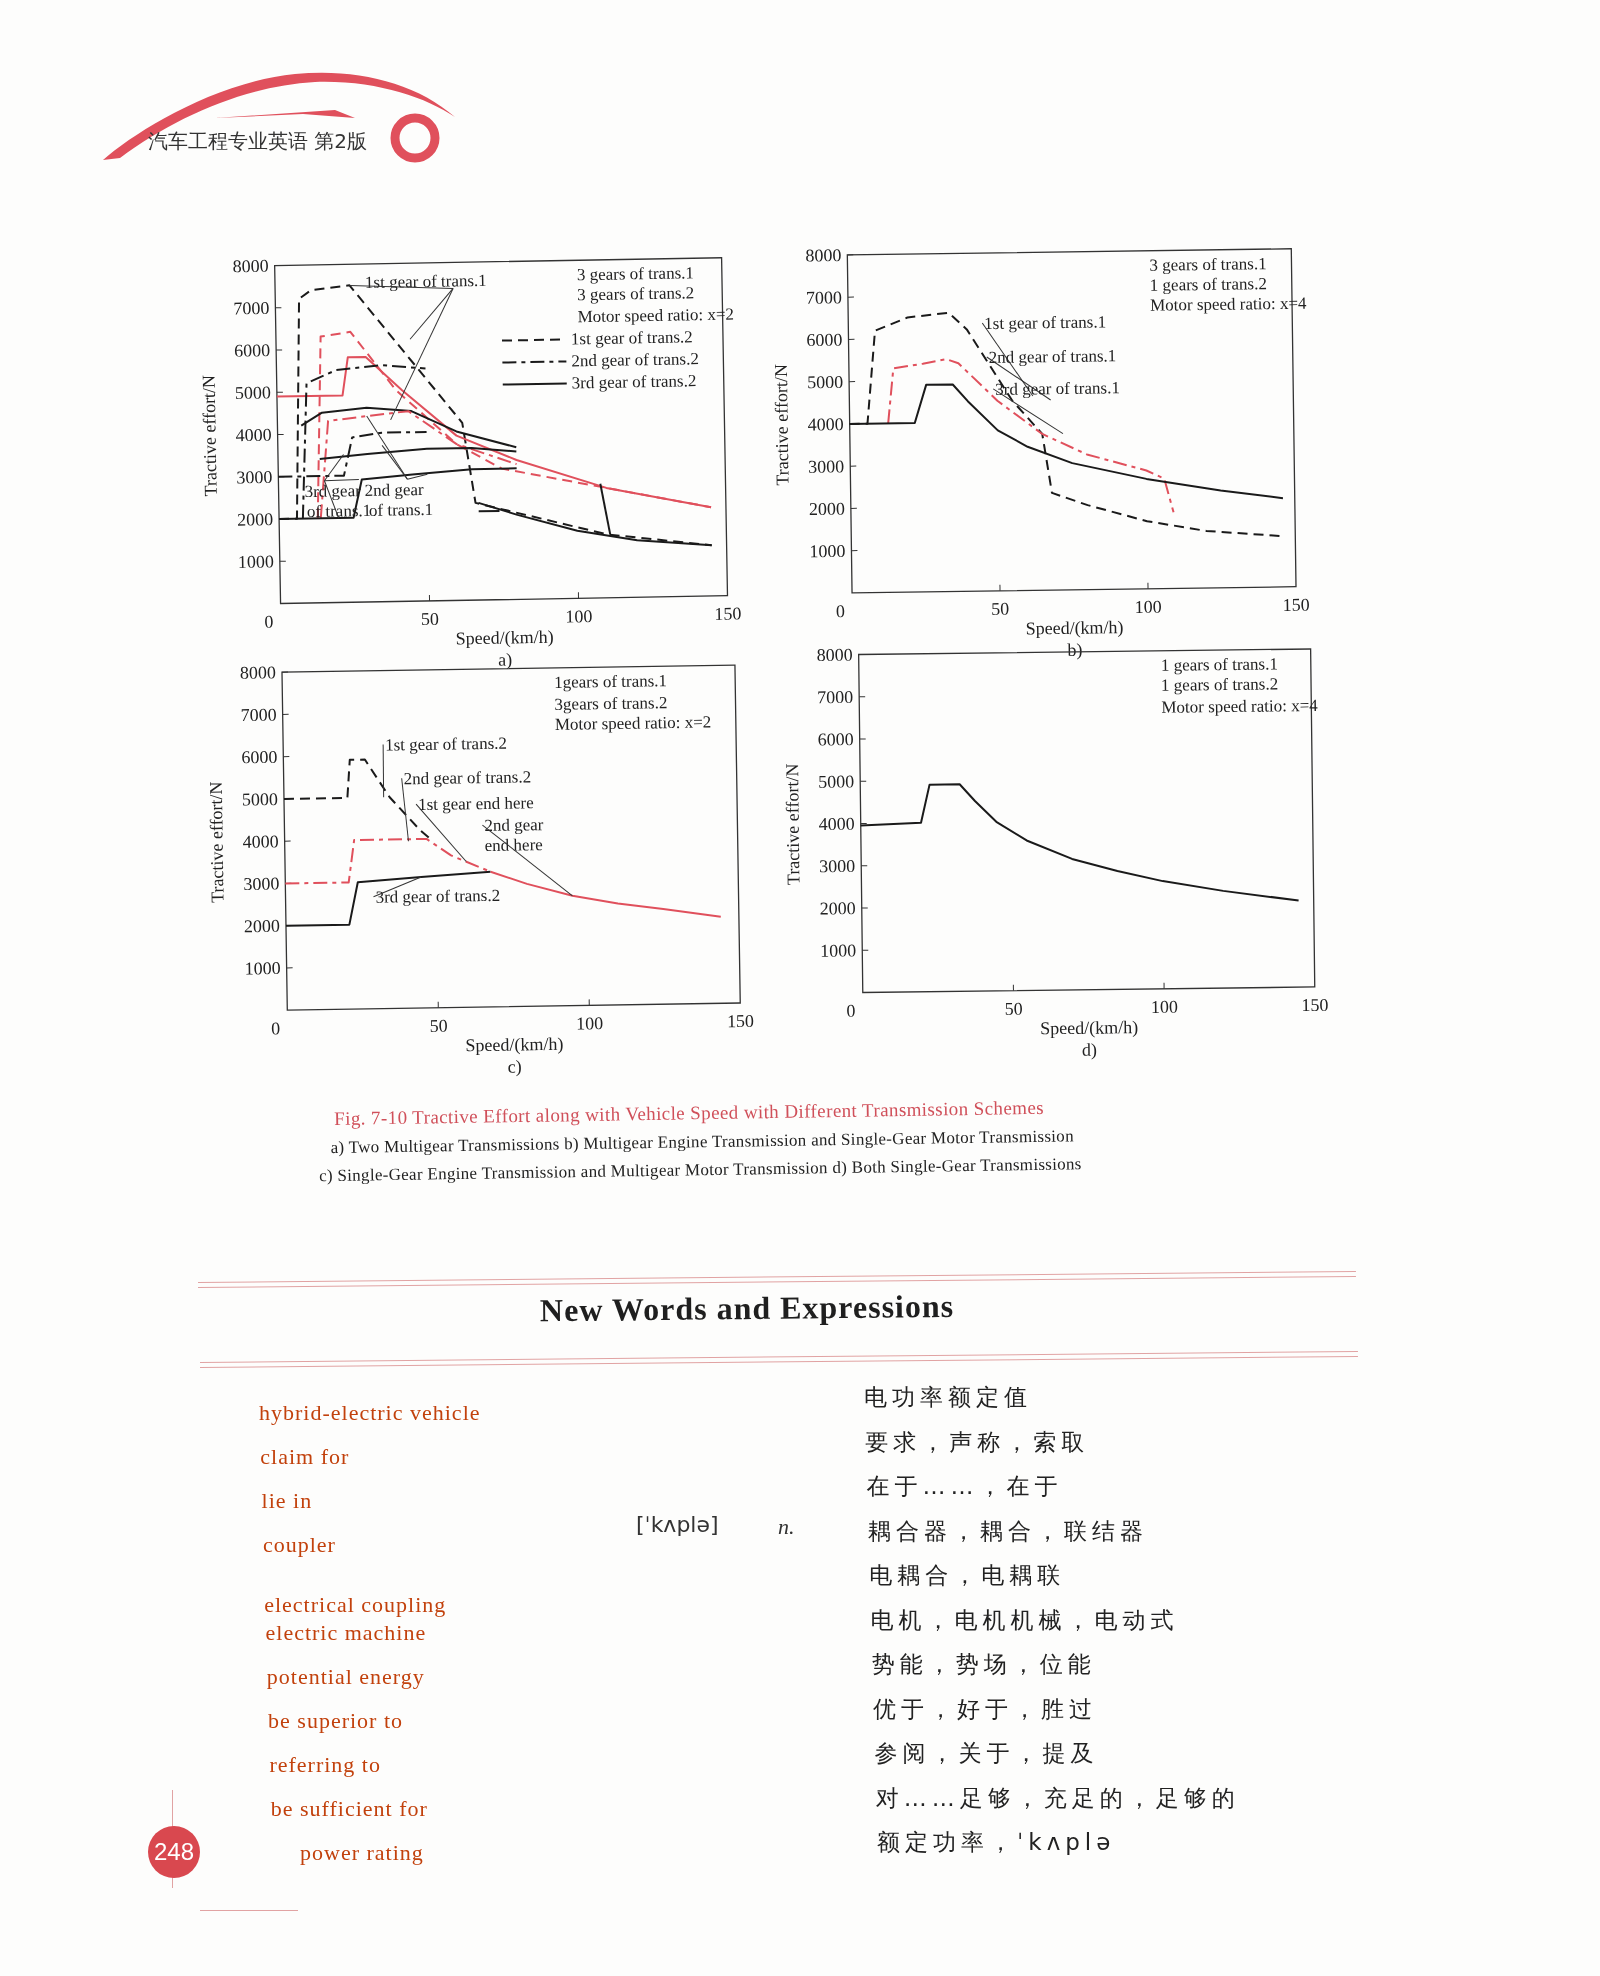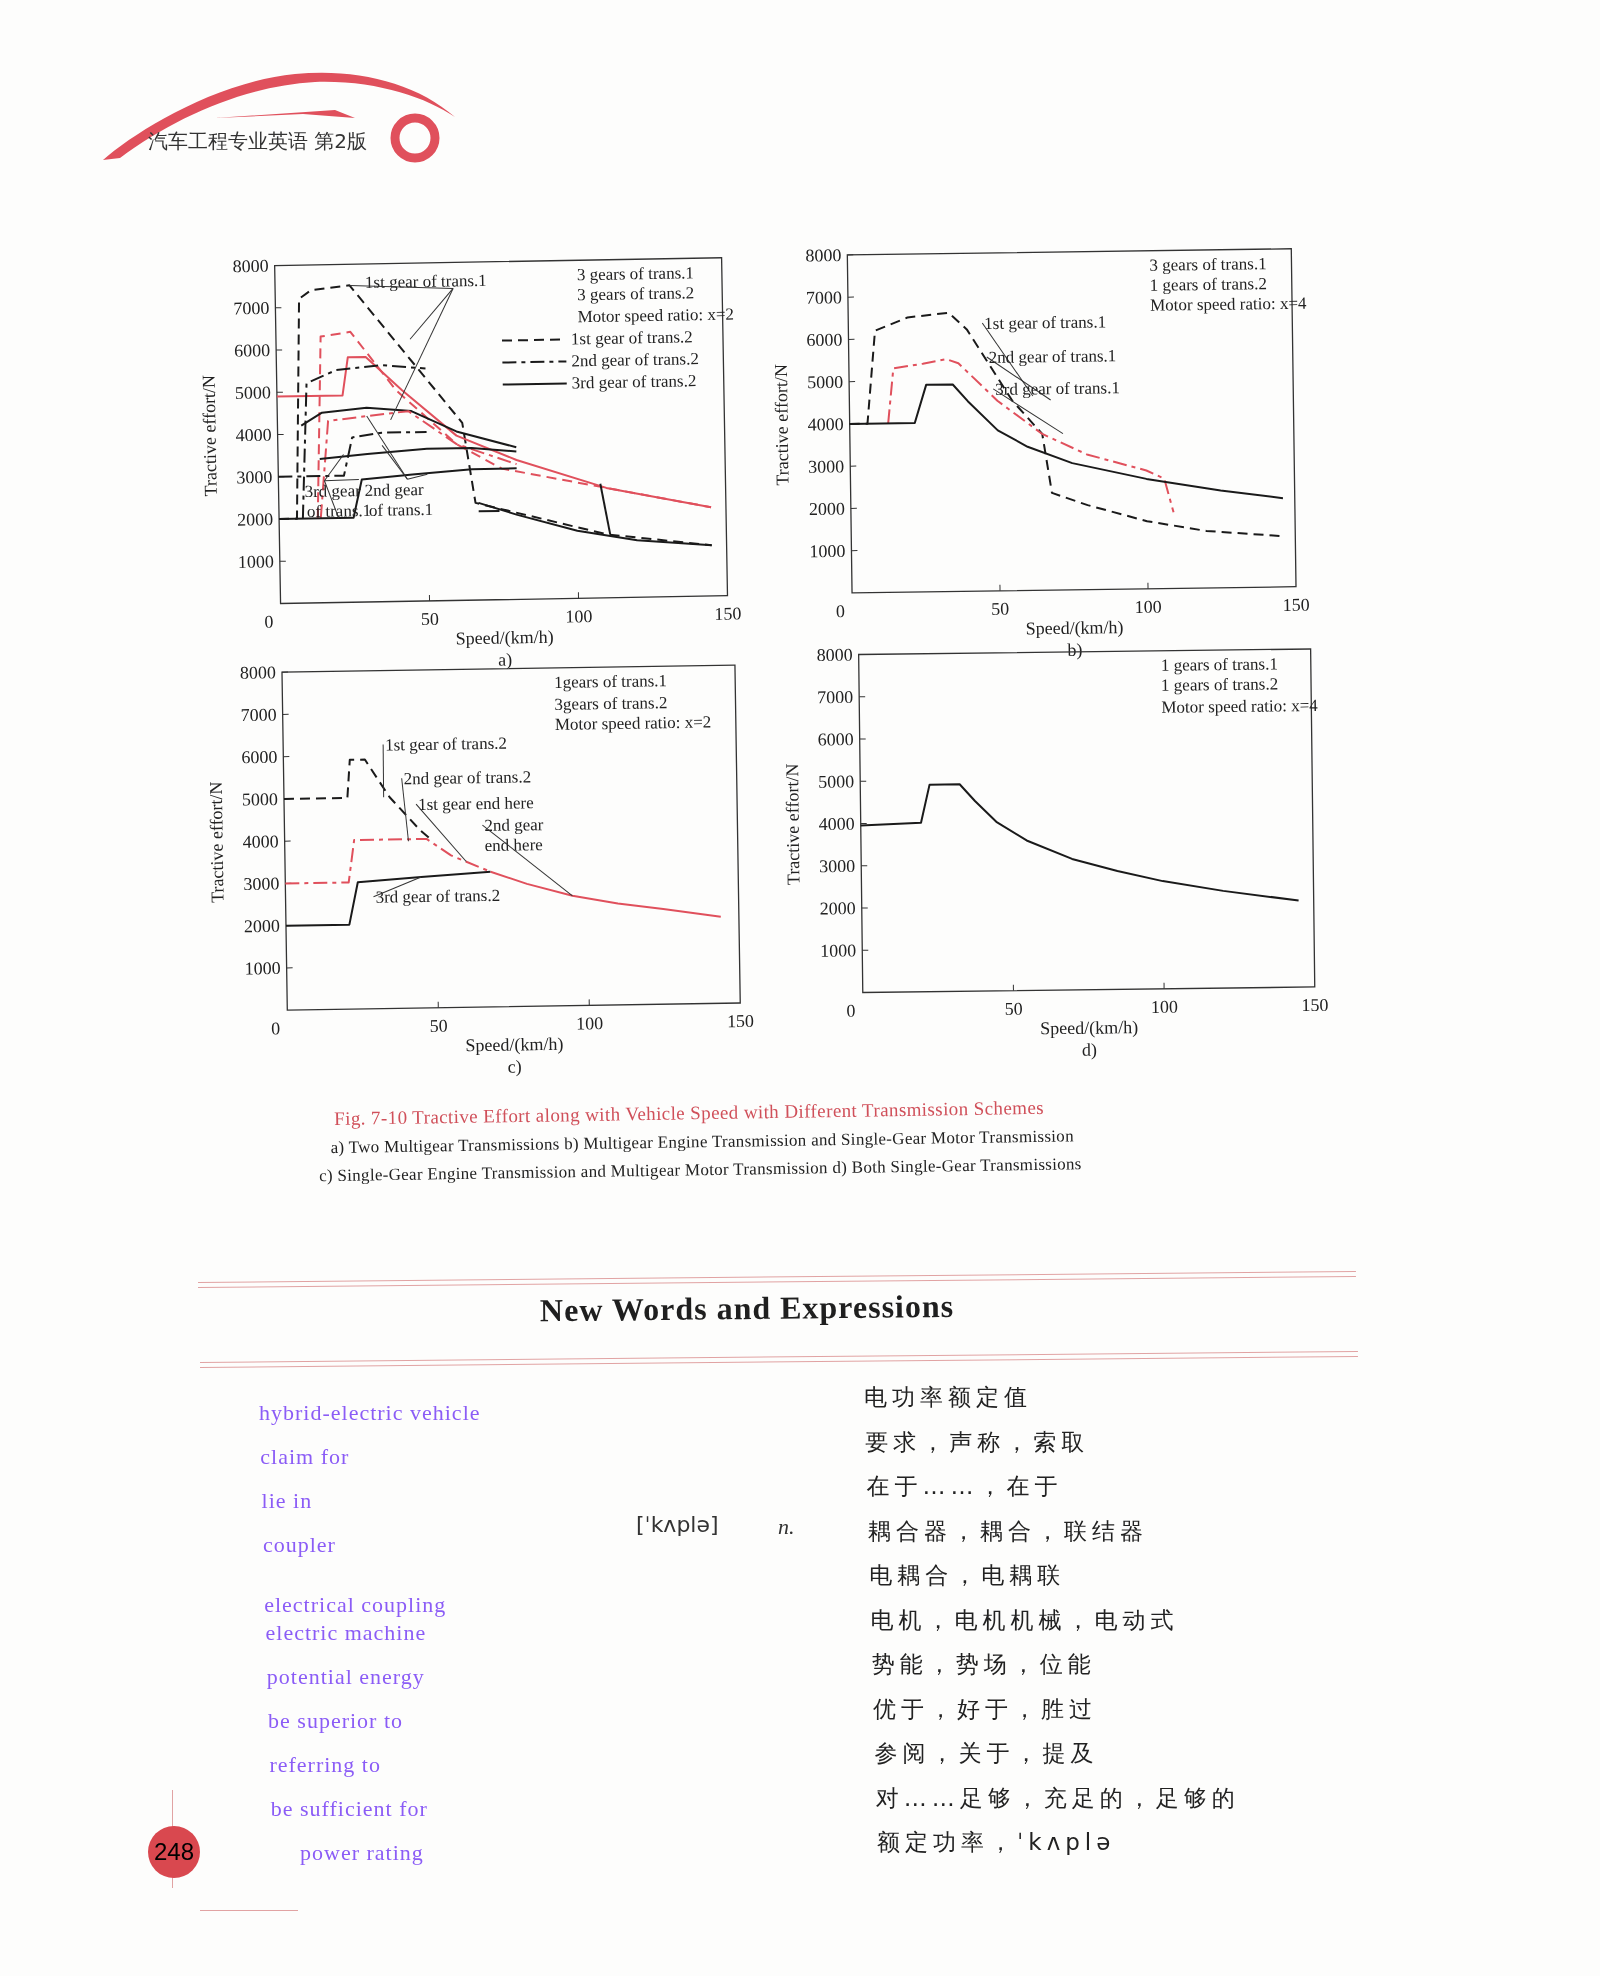"hybrid-electric vehicle" .word { color: #8b5cf6 -> #c2410c }
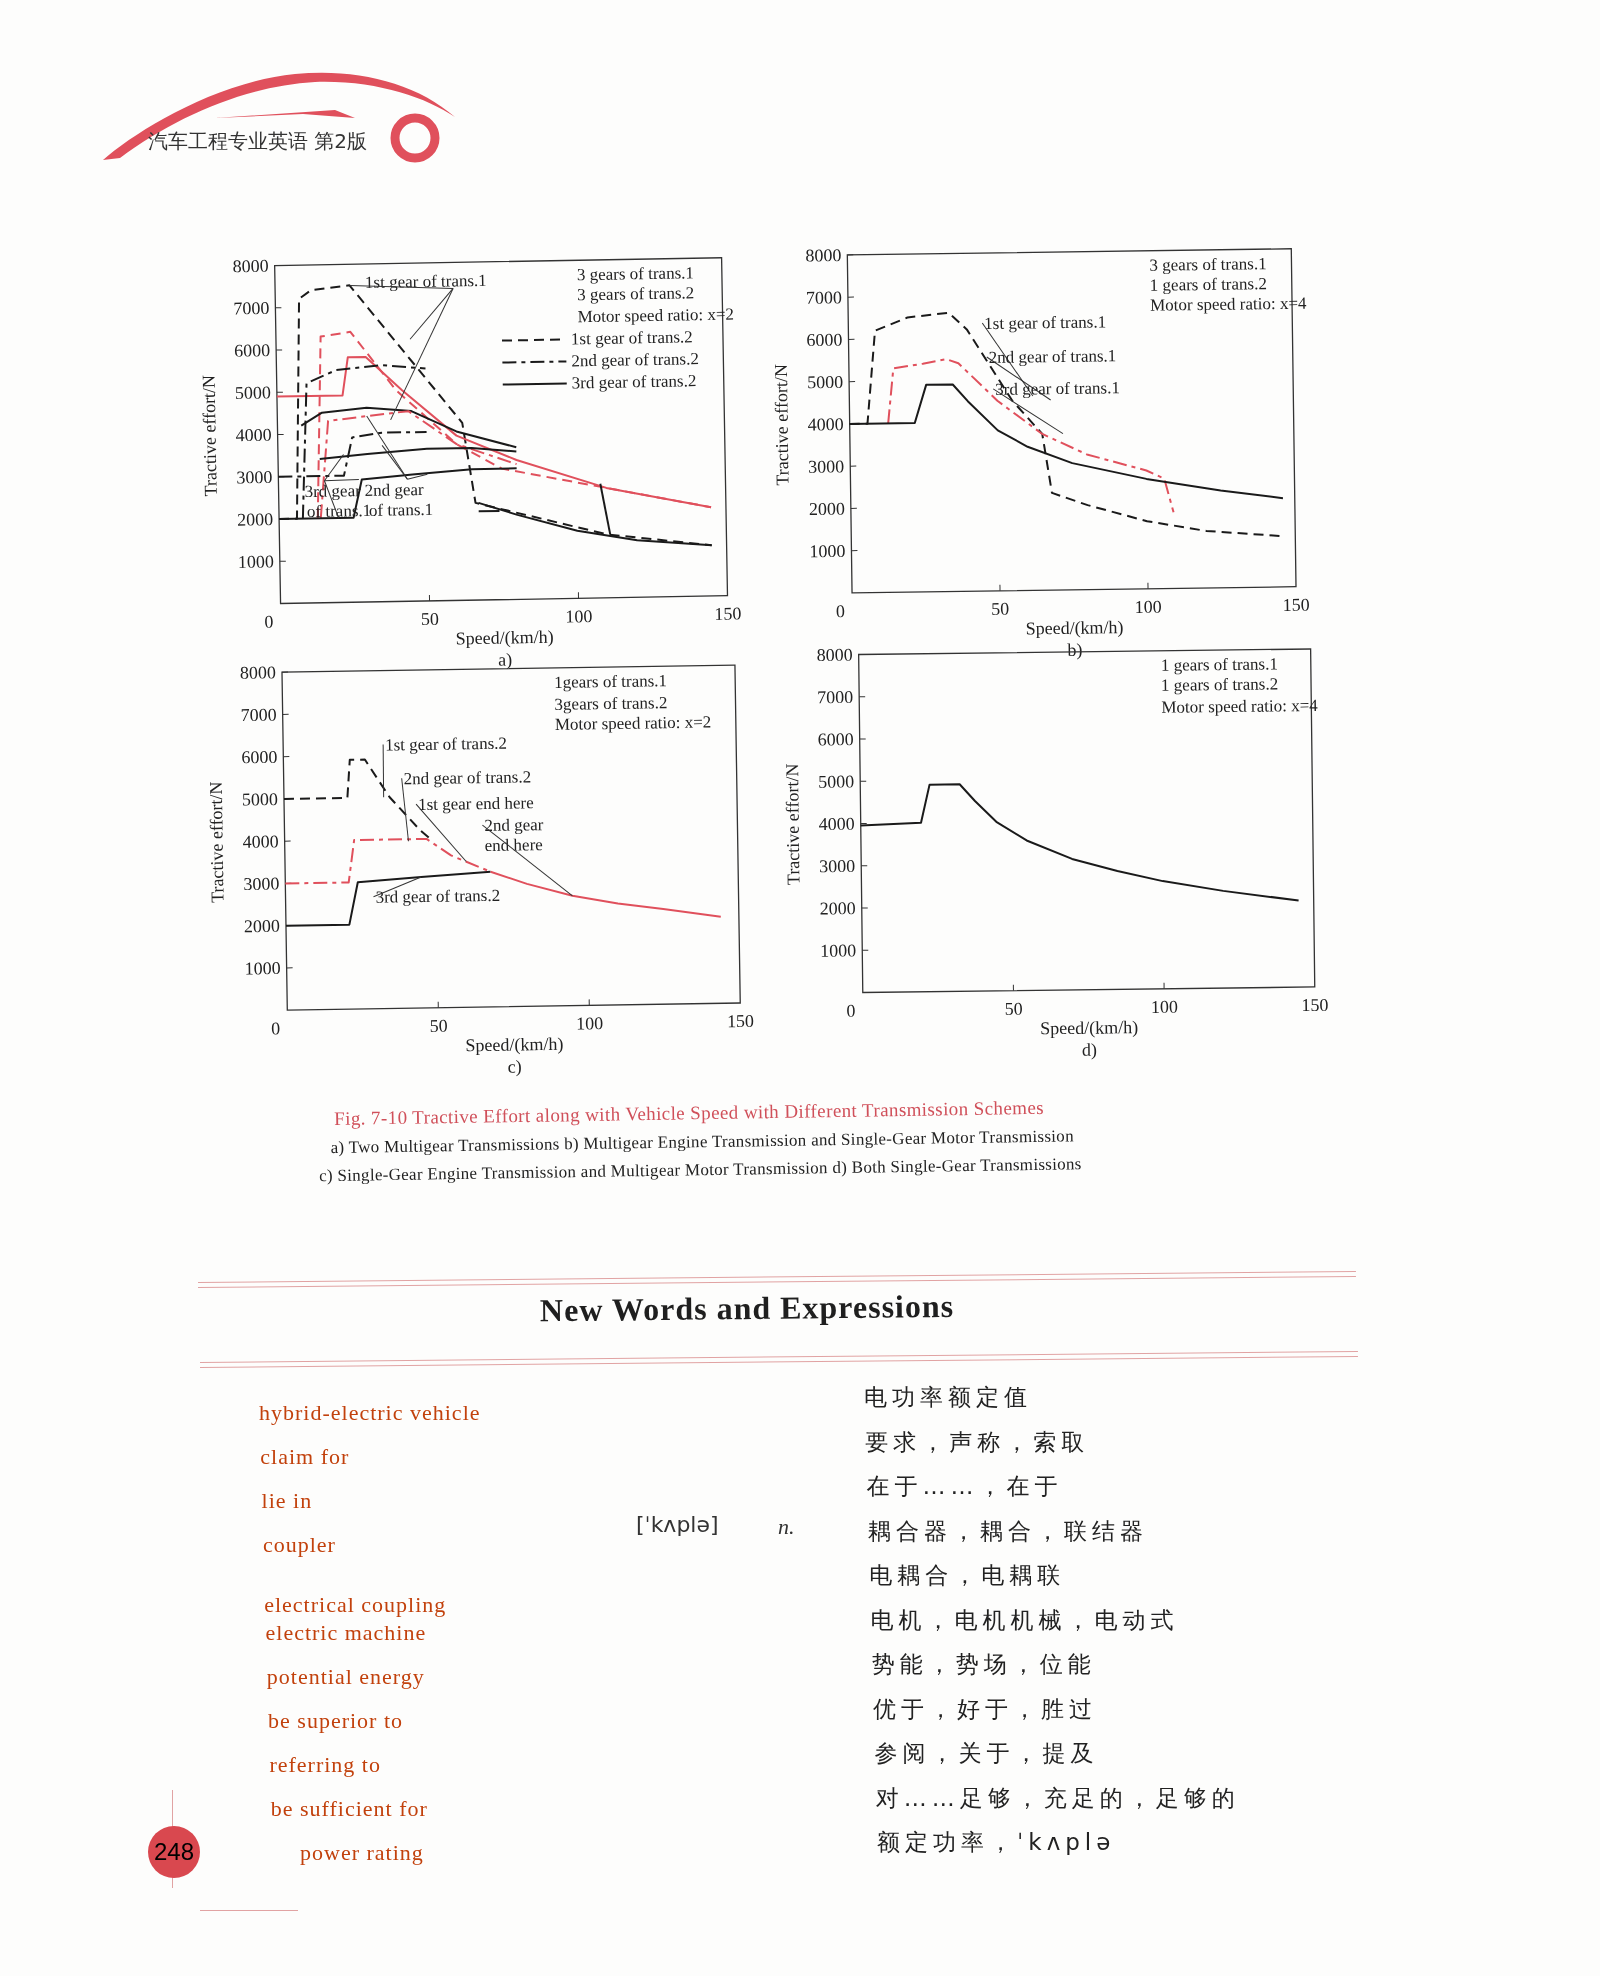"248" #page-badge { color: #000000 -> #ffffff }
